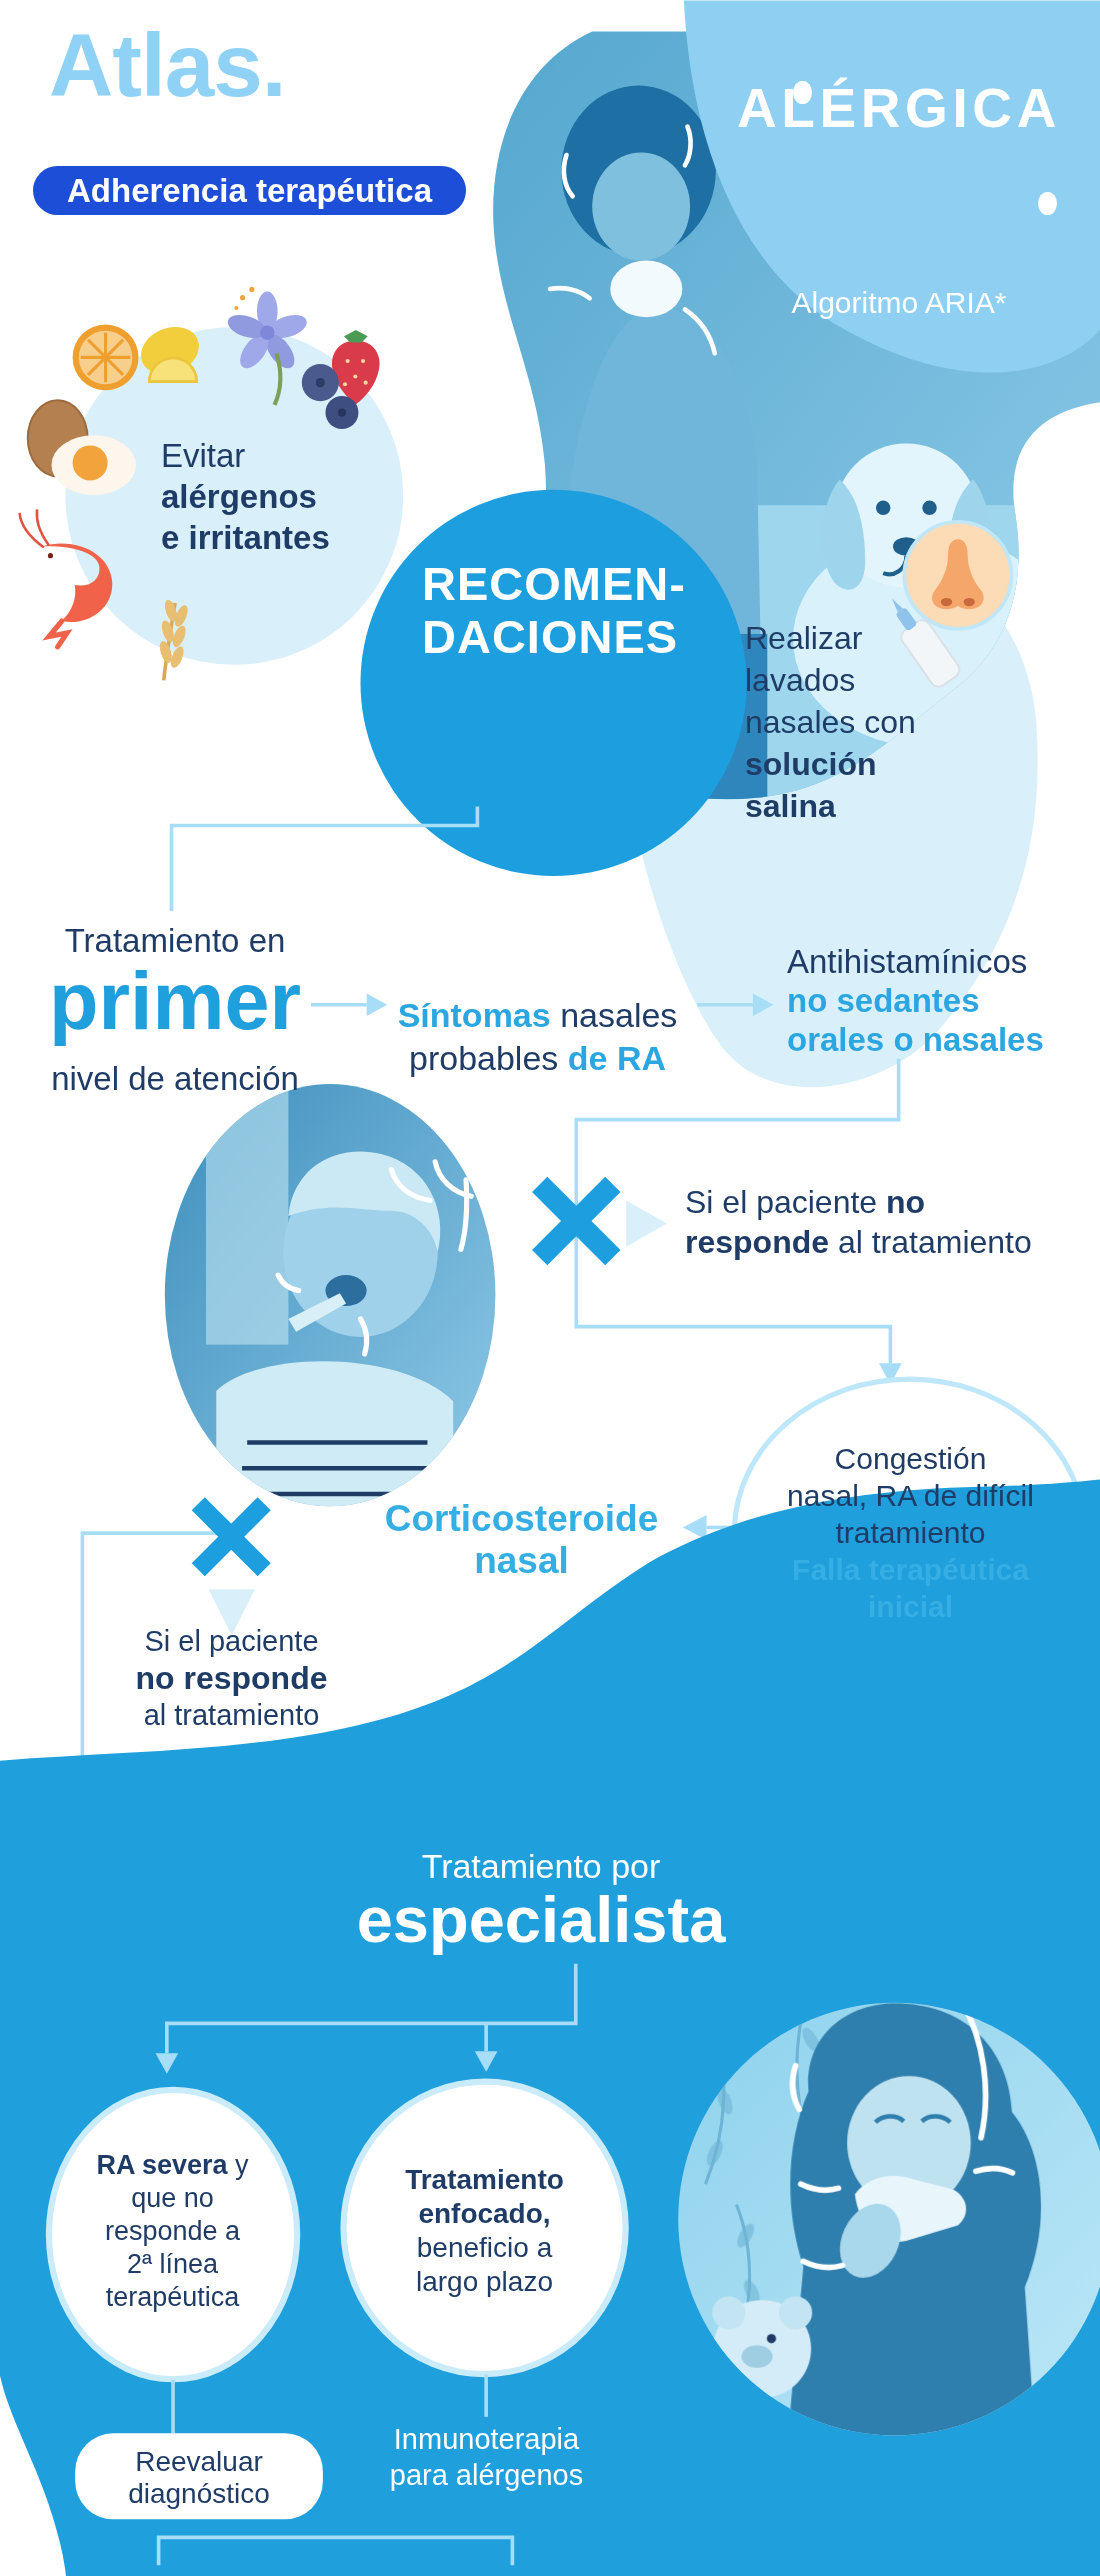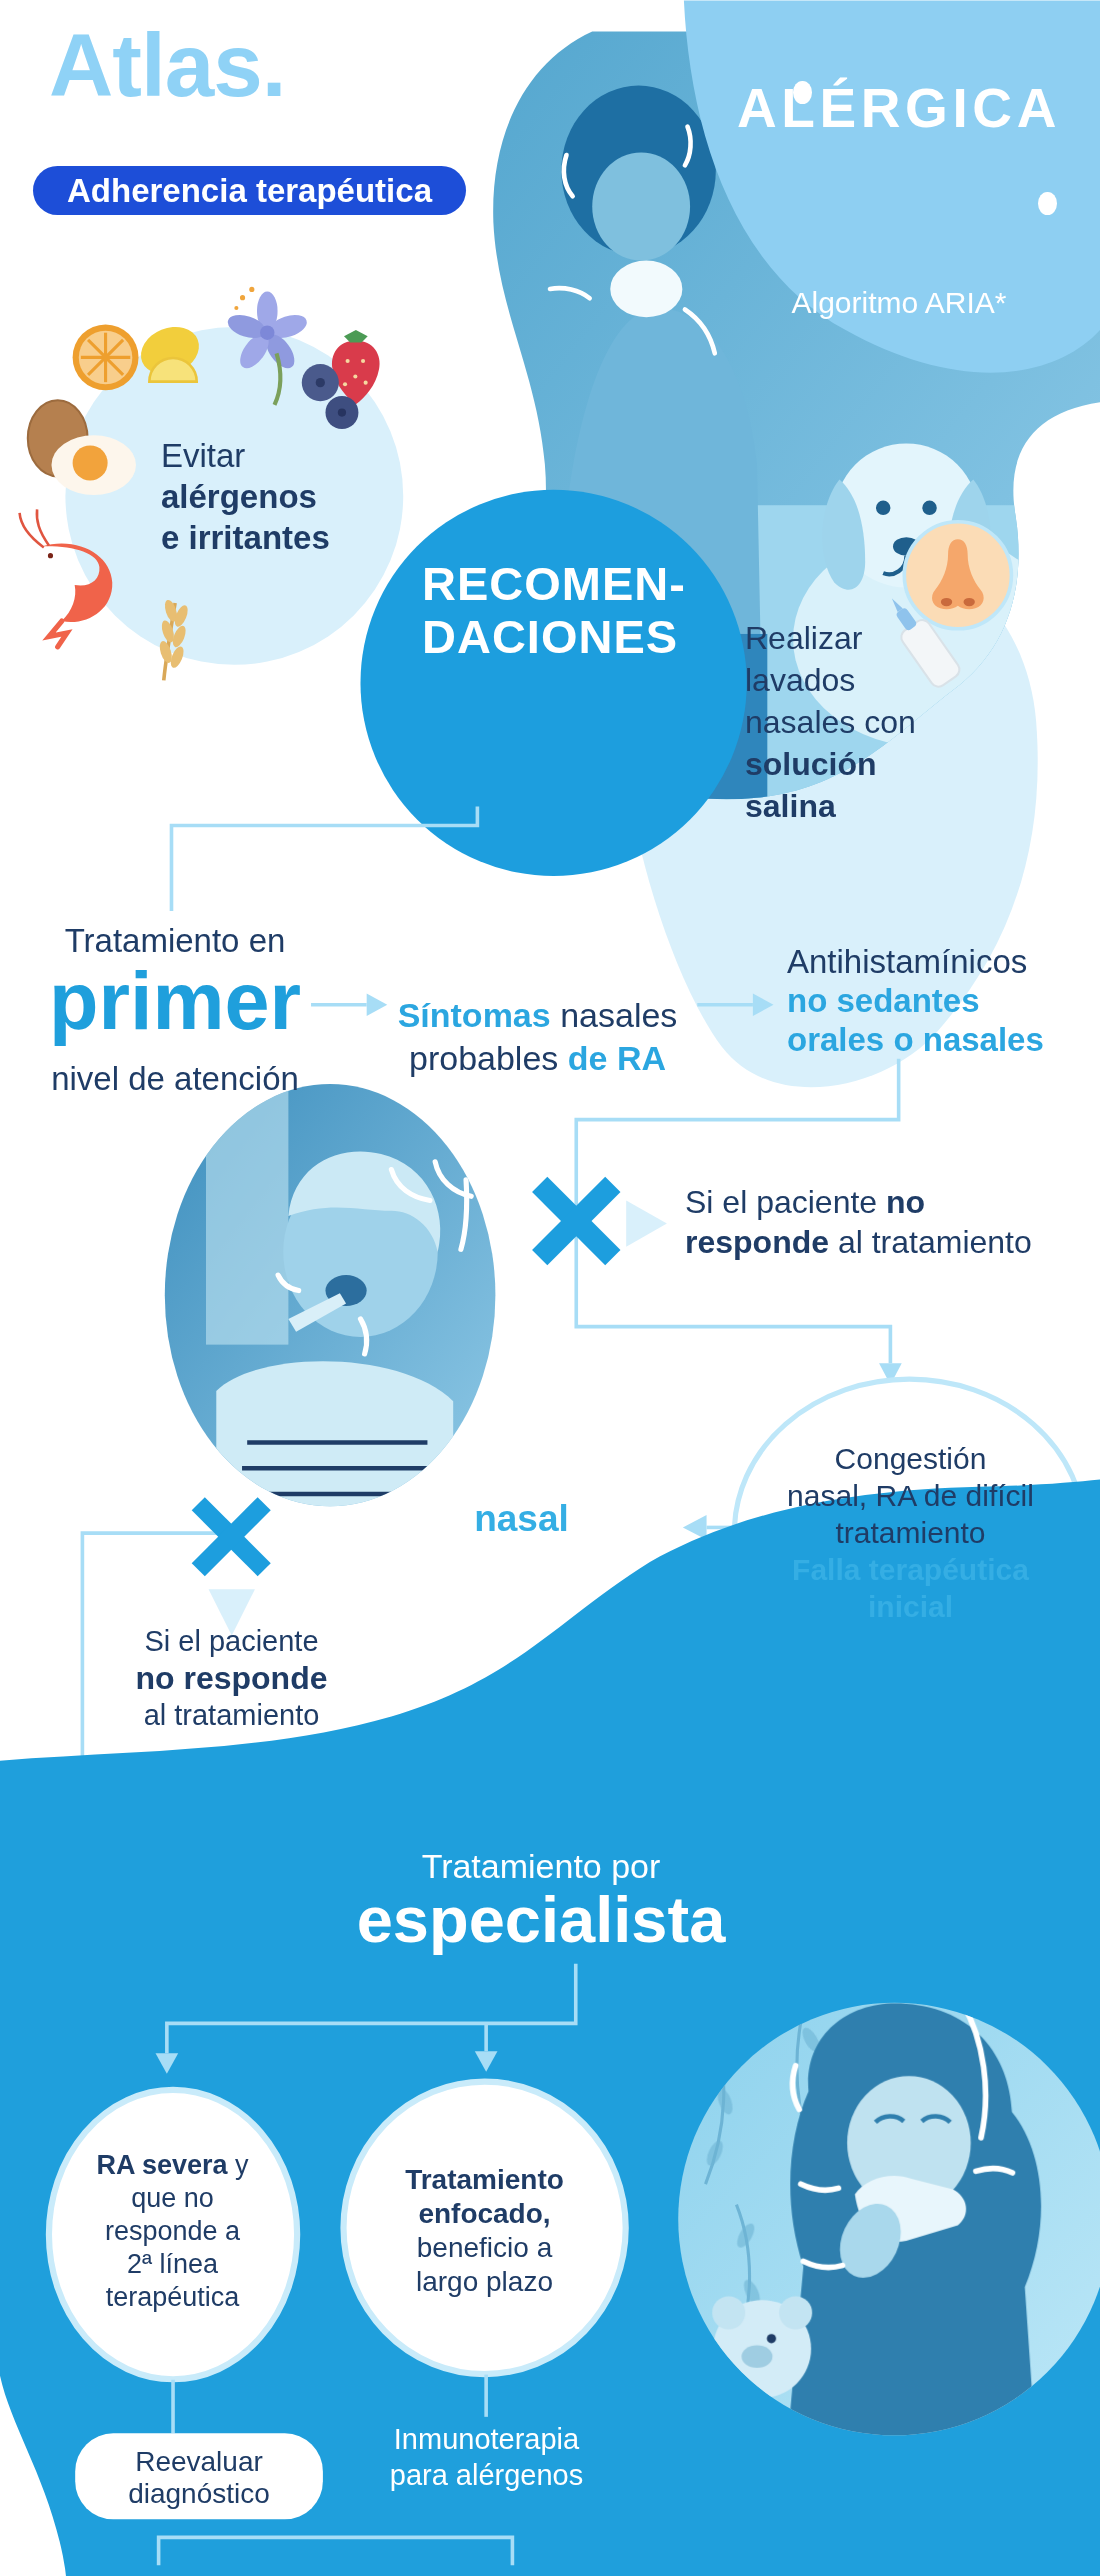"Corticosteroide" span.line { html: none -> <span>Corticosteroide</span> }
